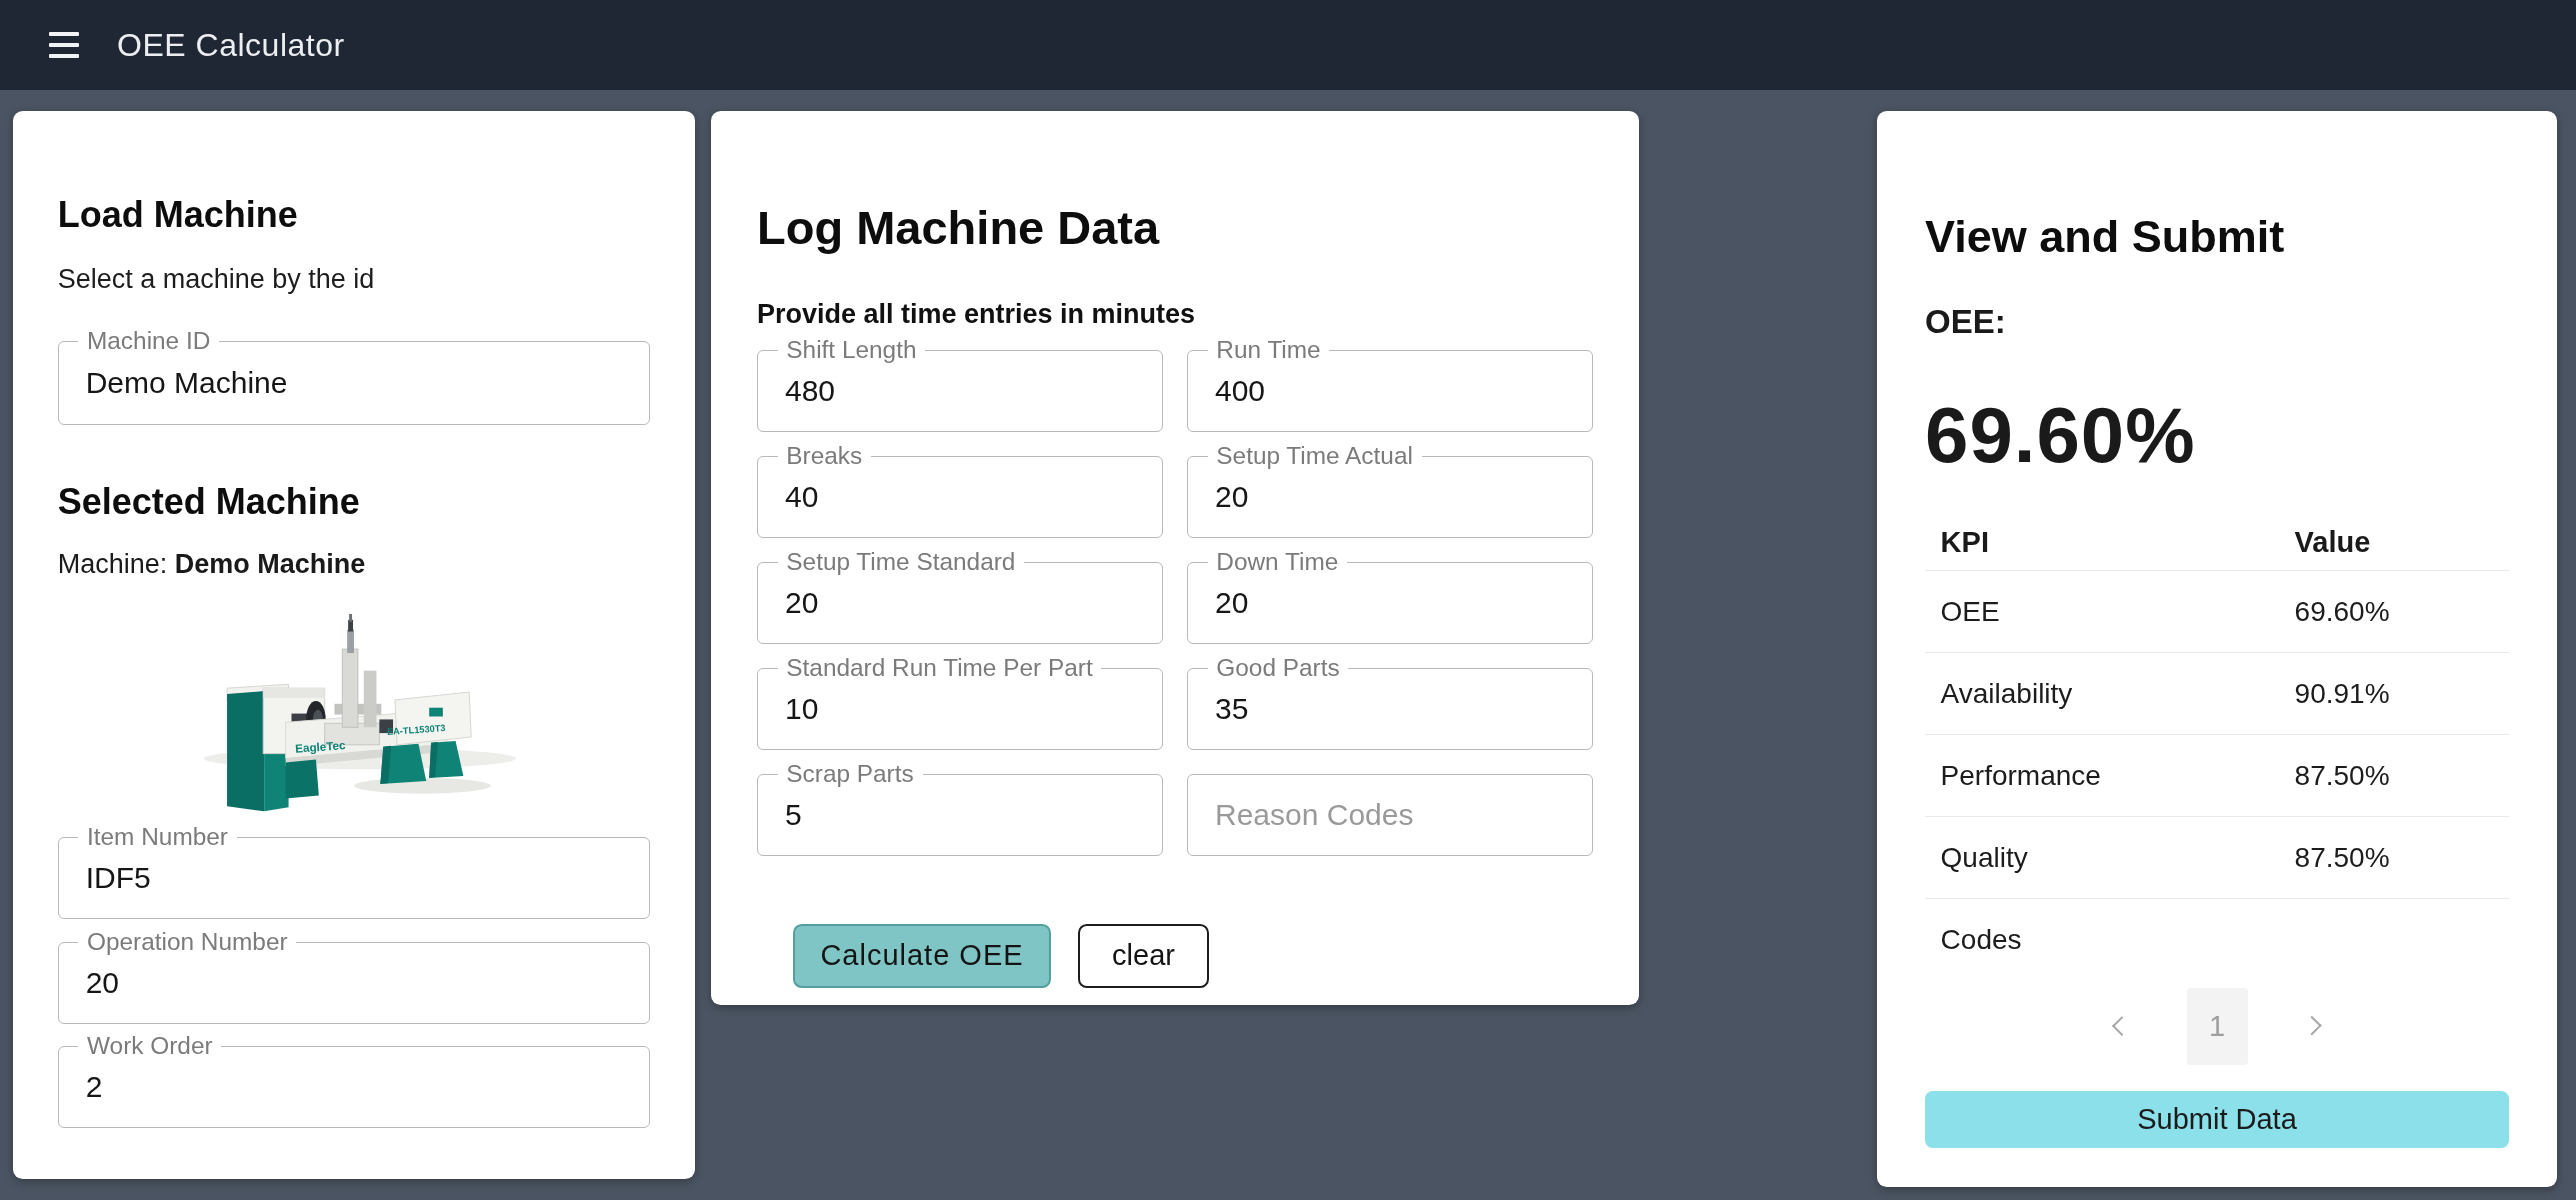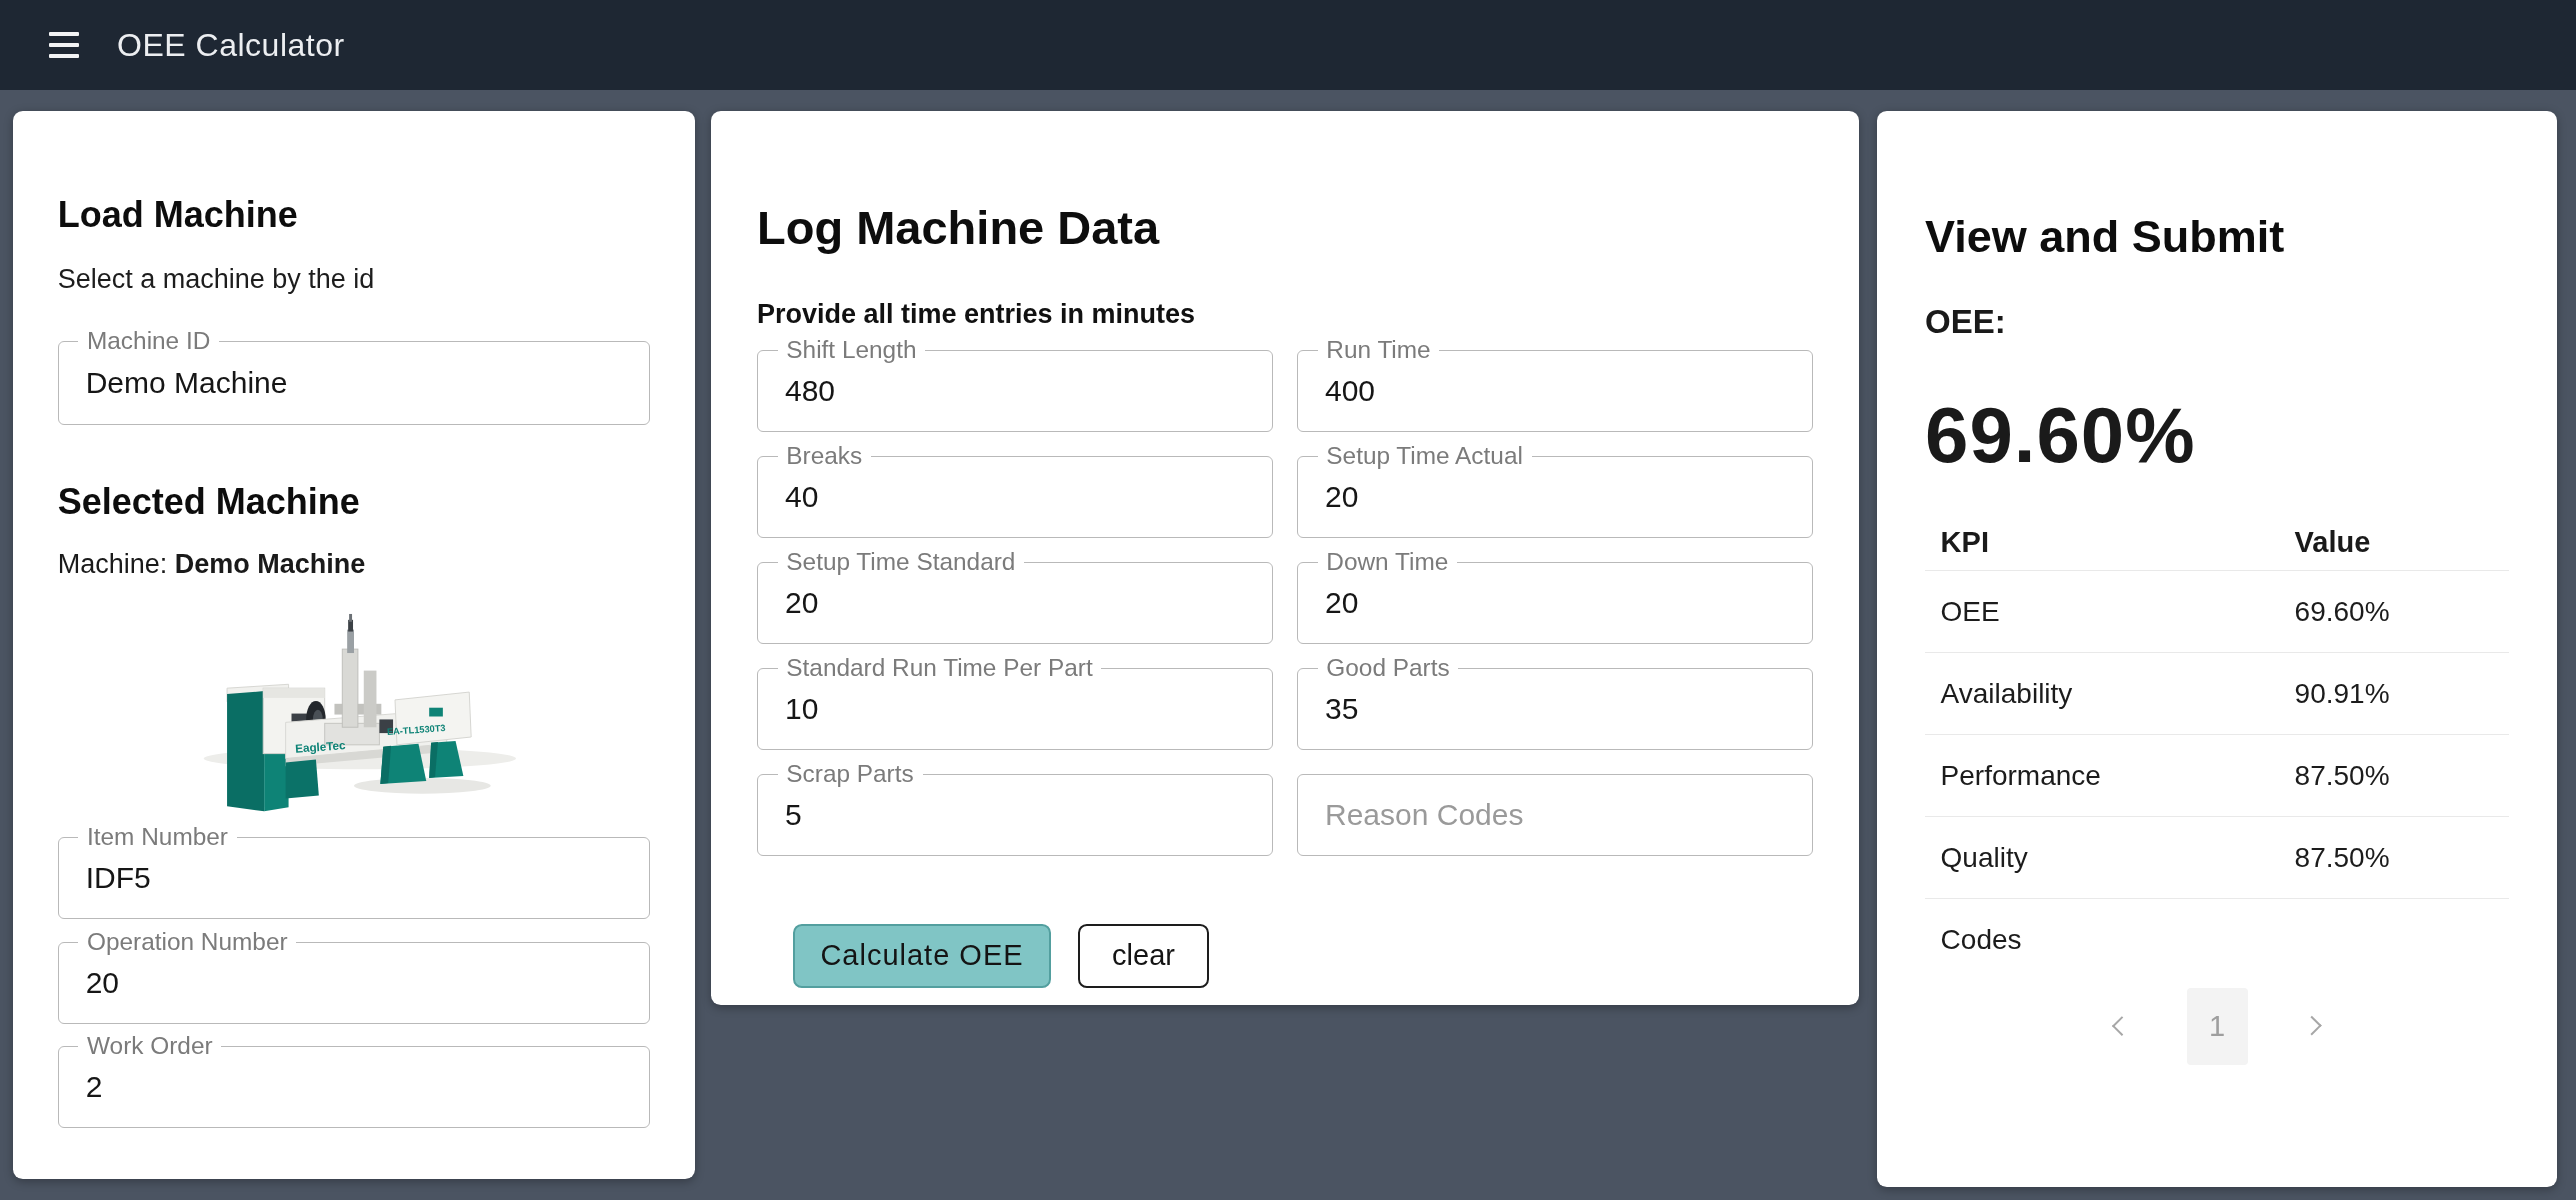"Log Machine Data" .card-middle { width: 1148px -> 928px }
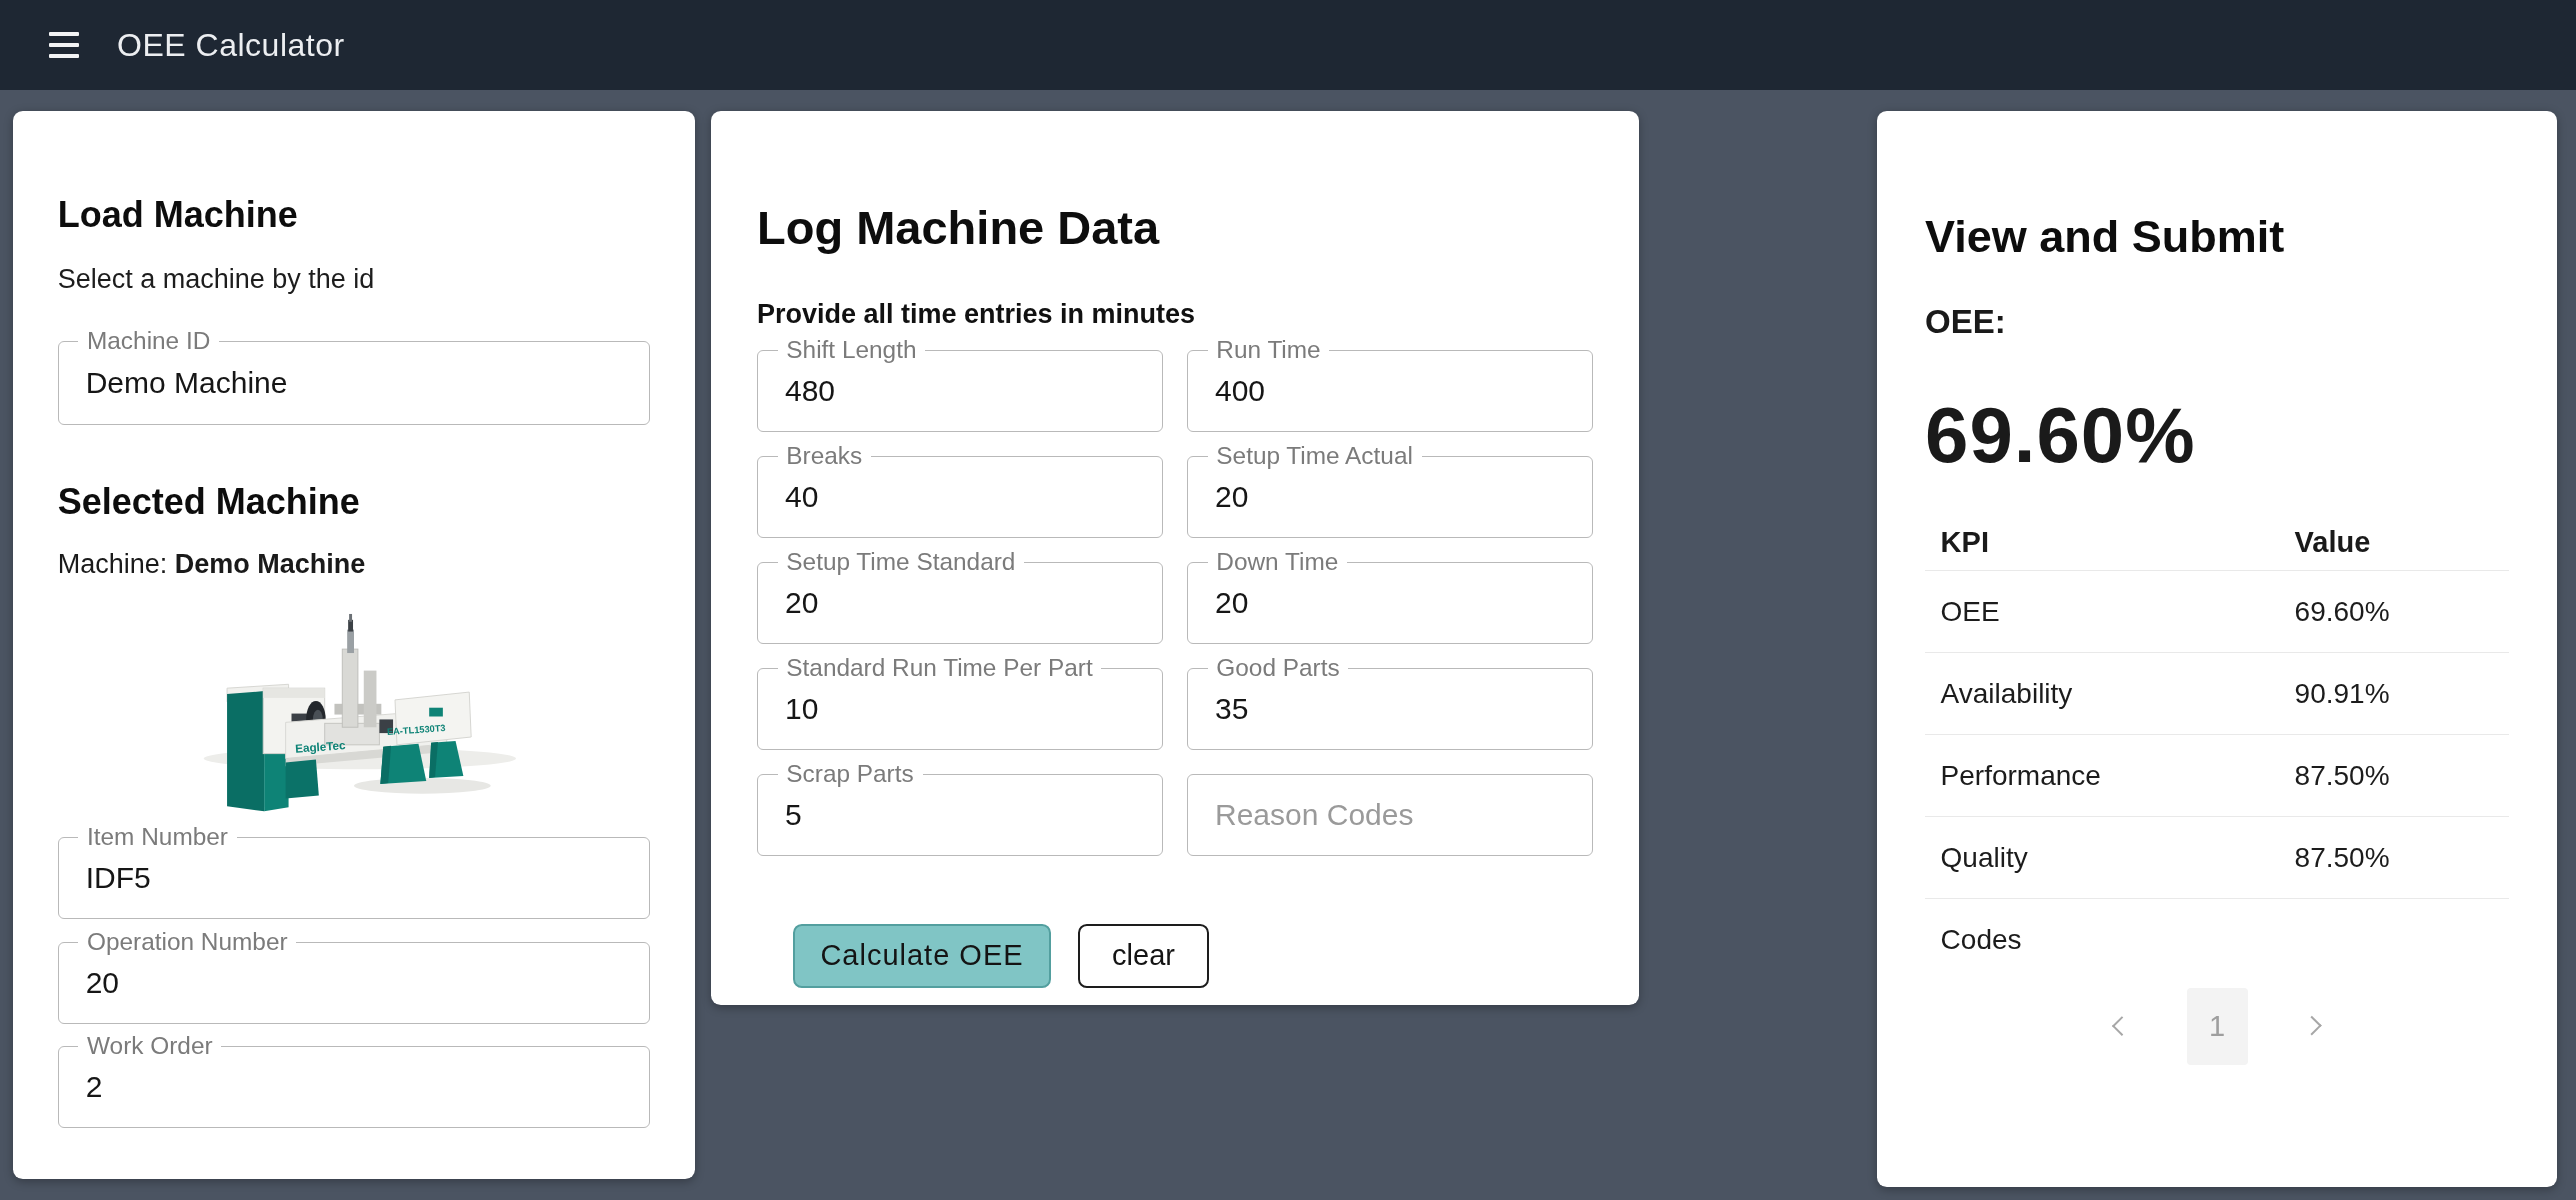"Submit Data" button.btn-submit { html: none -> <button>Submit Data</button> }
